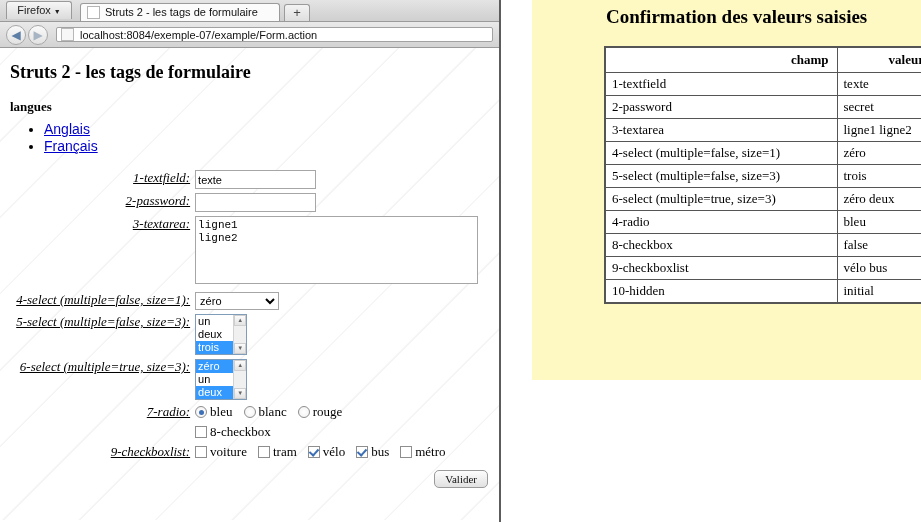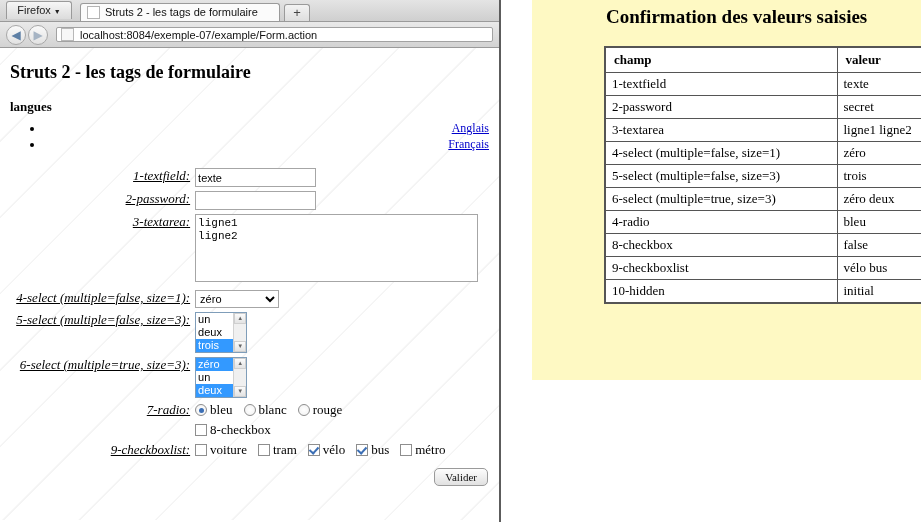"champ" table.conf th { text-align: left -> right }
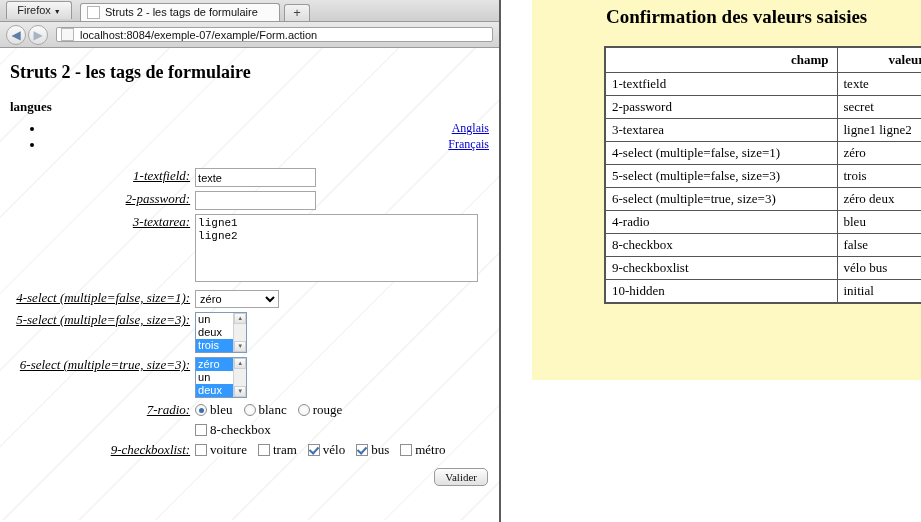"Anglais" ul.langs { font-family: Liberation Serif, serif -> Liberation Sans, sans-serif; font-size: 12px -> 14px; text-align: right -> none }
